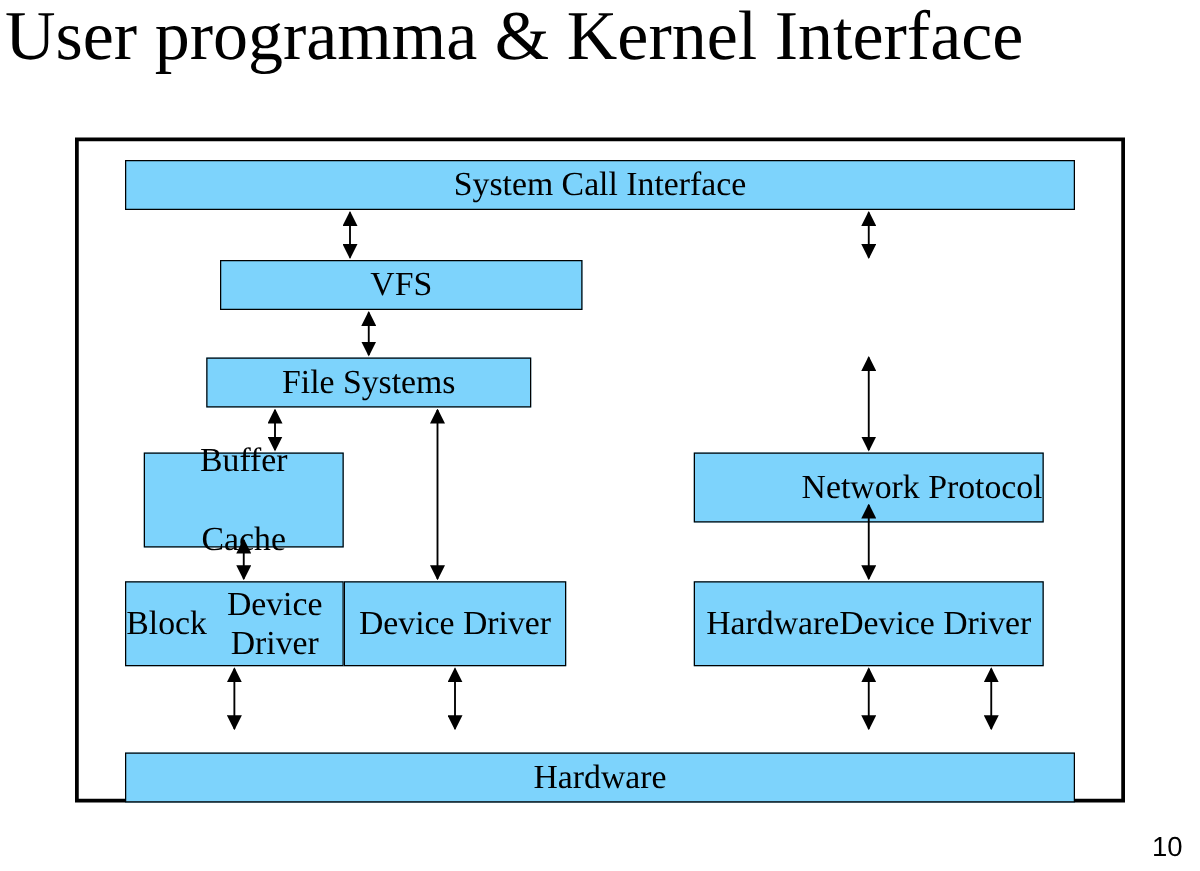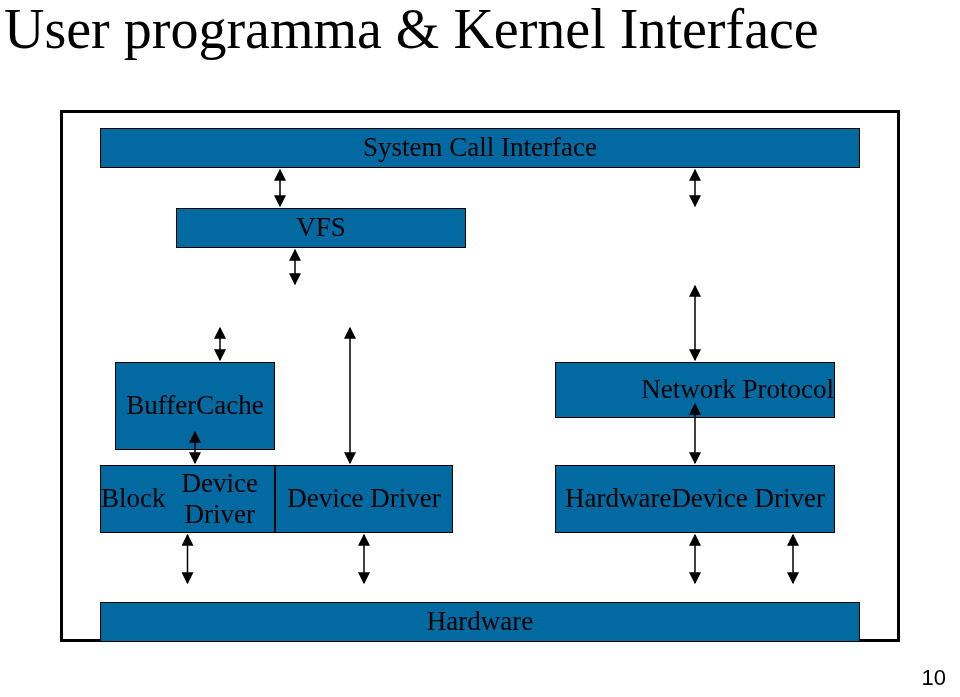"System Call Interface" .node { background: #0369a1 -> #7dd3fc }
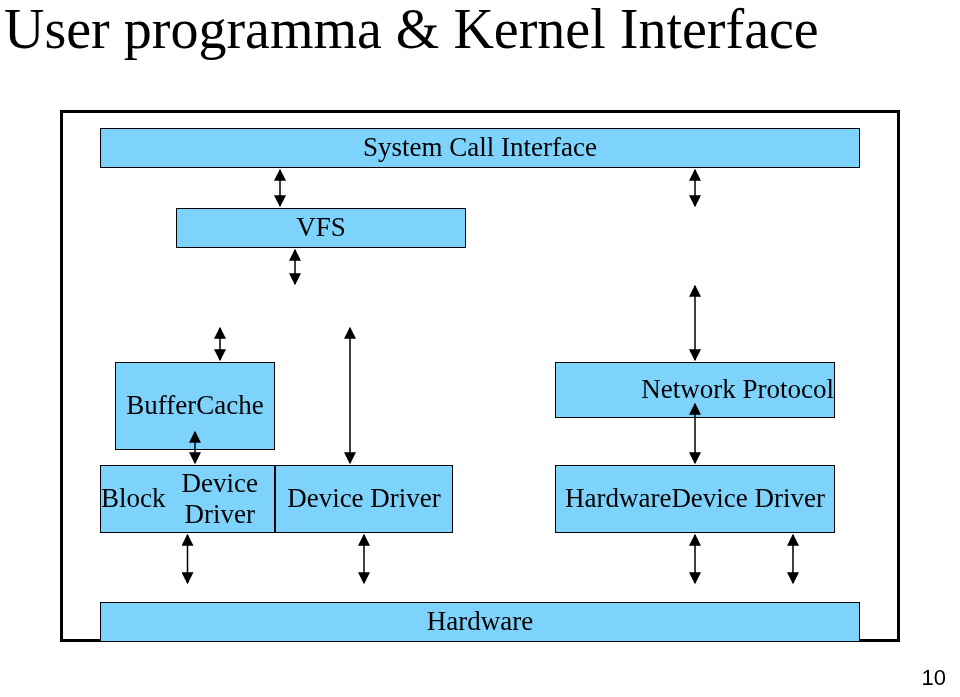"File Systems" div.node { html: none -> <div> <span>File Systems</span> </div> }
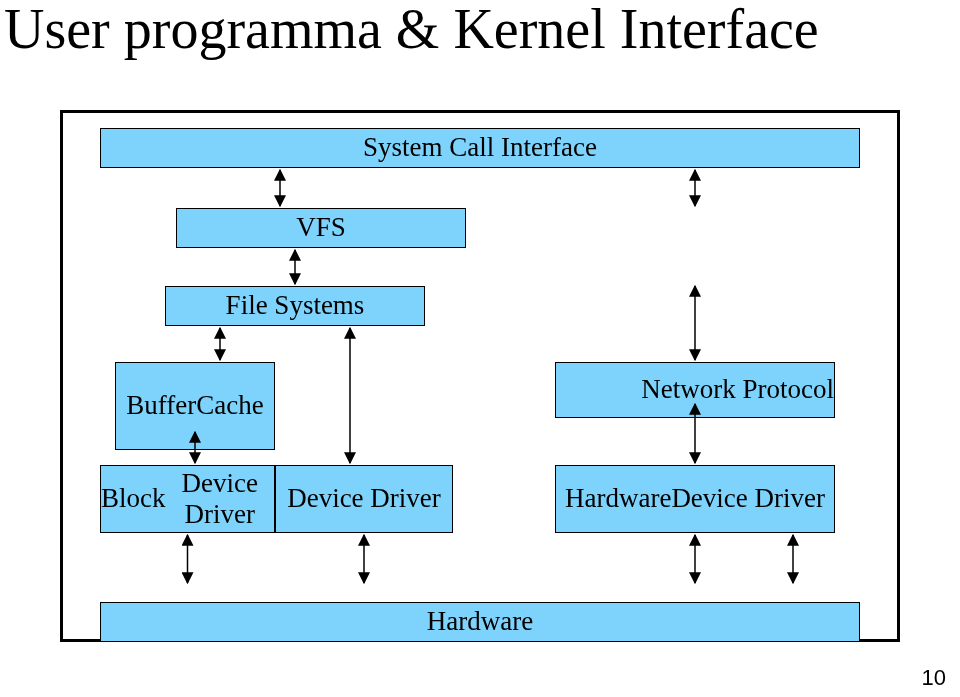"Buffer" div.node { flex-direction: none -> column; height: 88px -> 76px }
